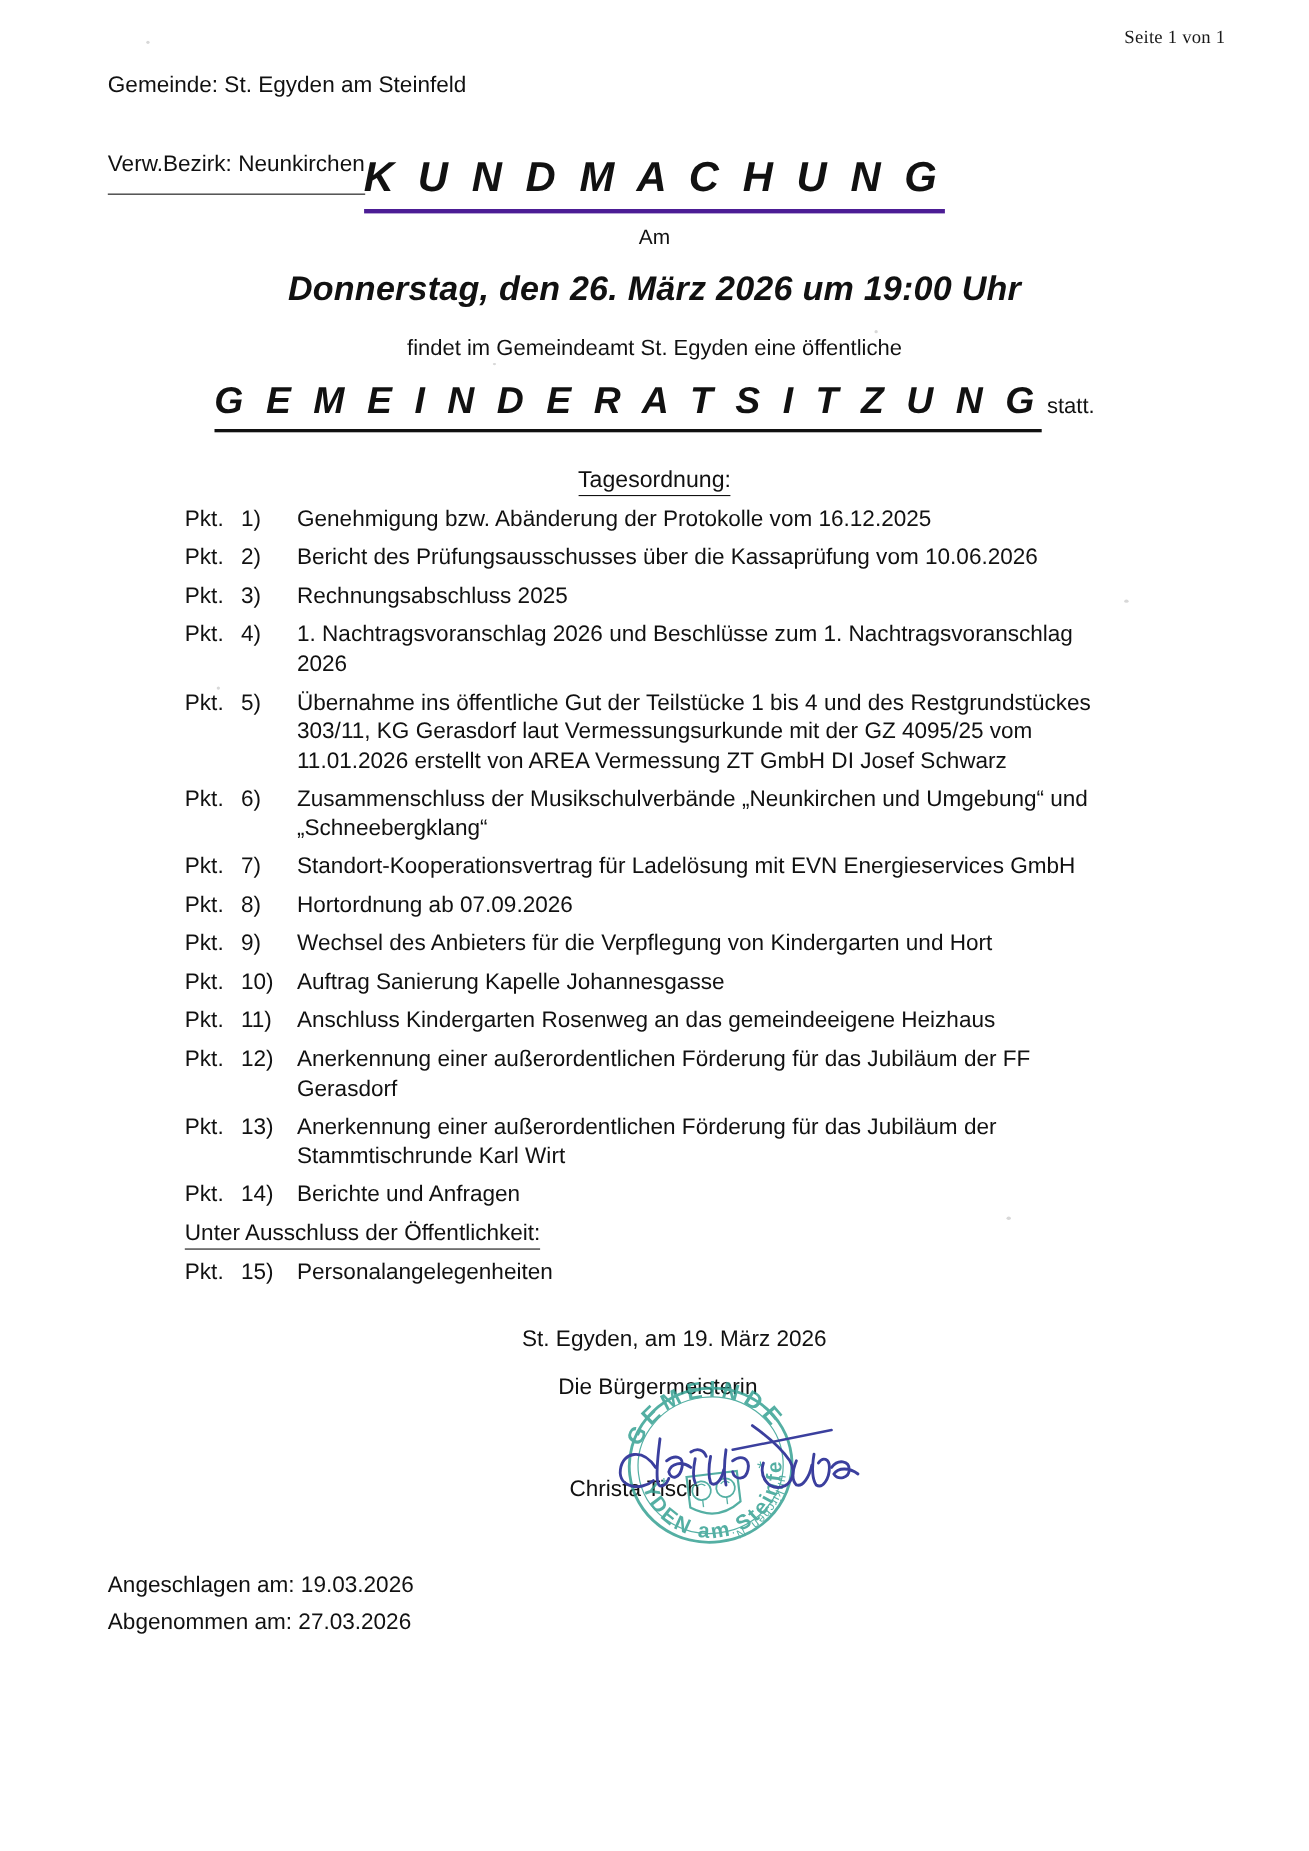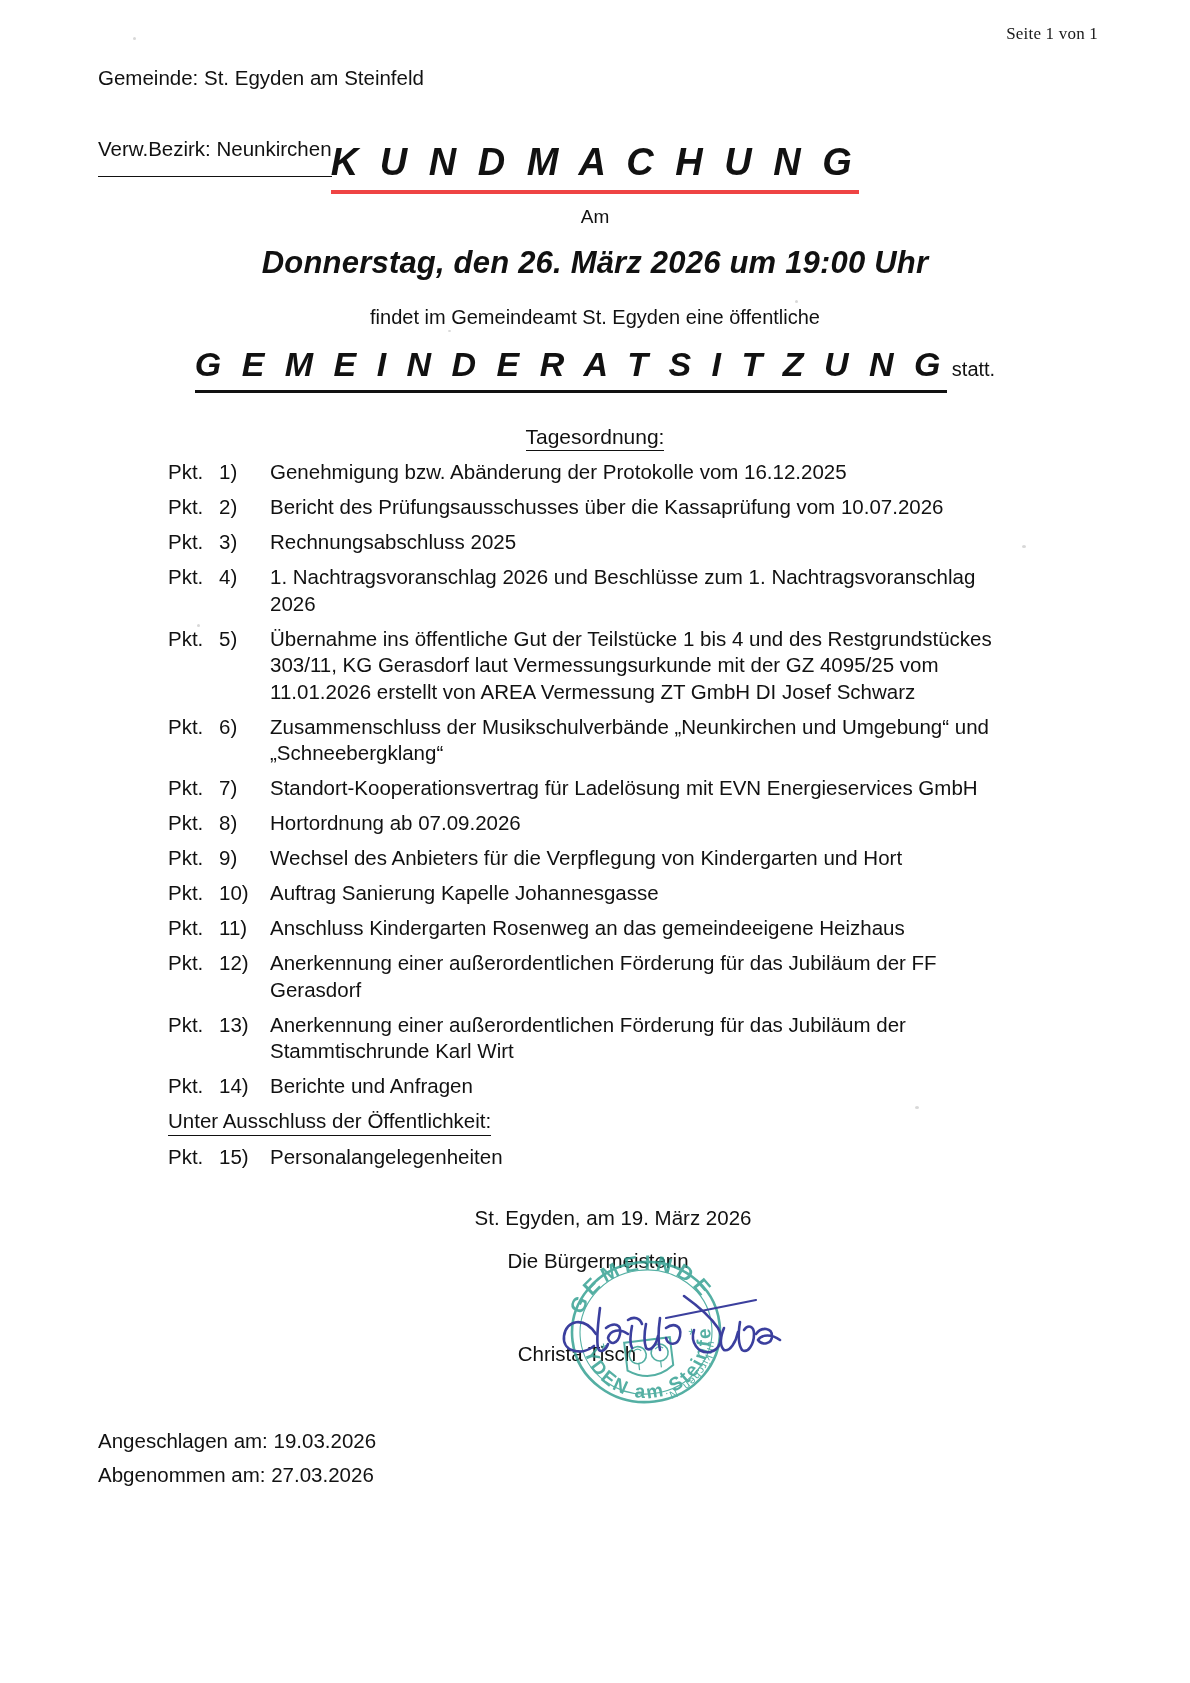"Seite 1 von 1" .page-num { right: 92px -> 76px }
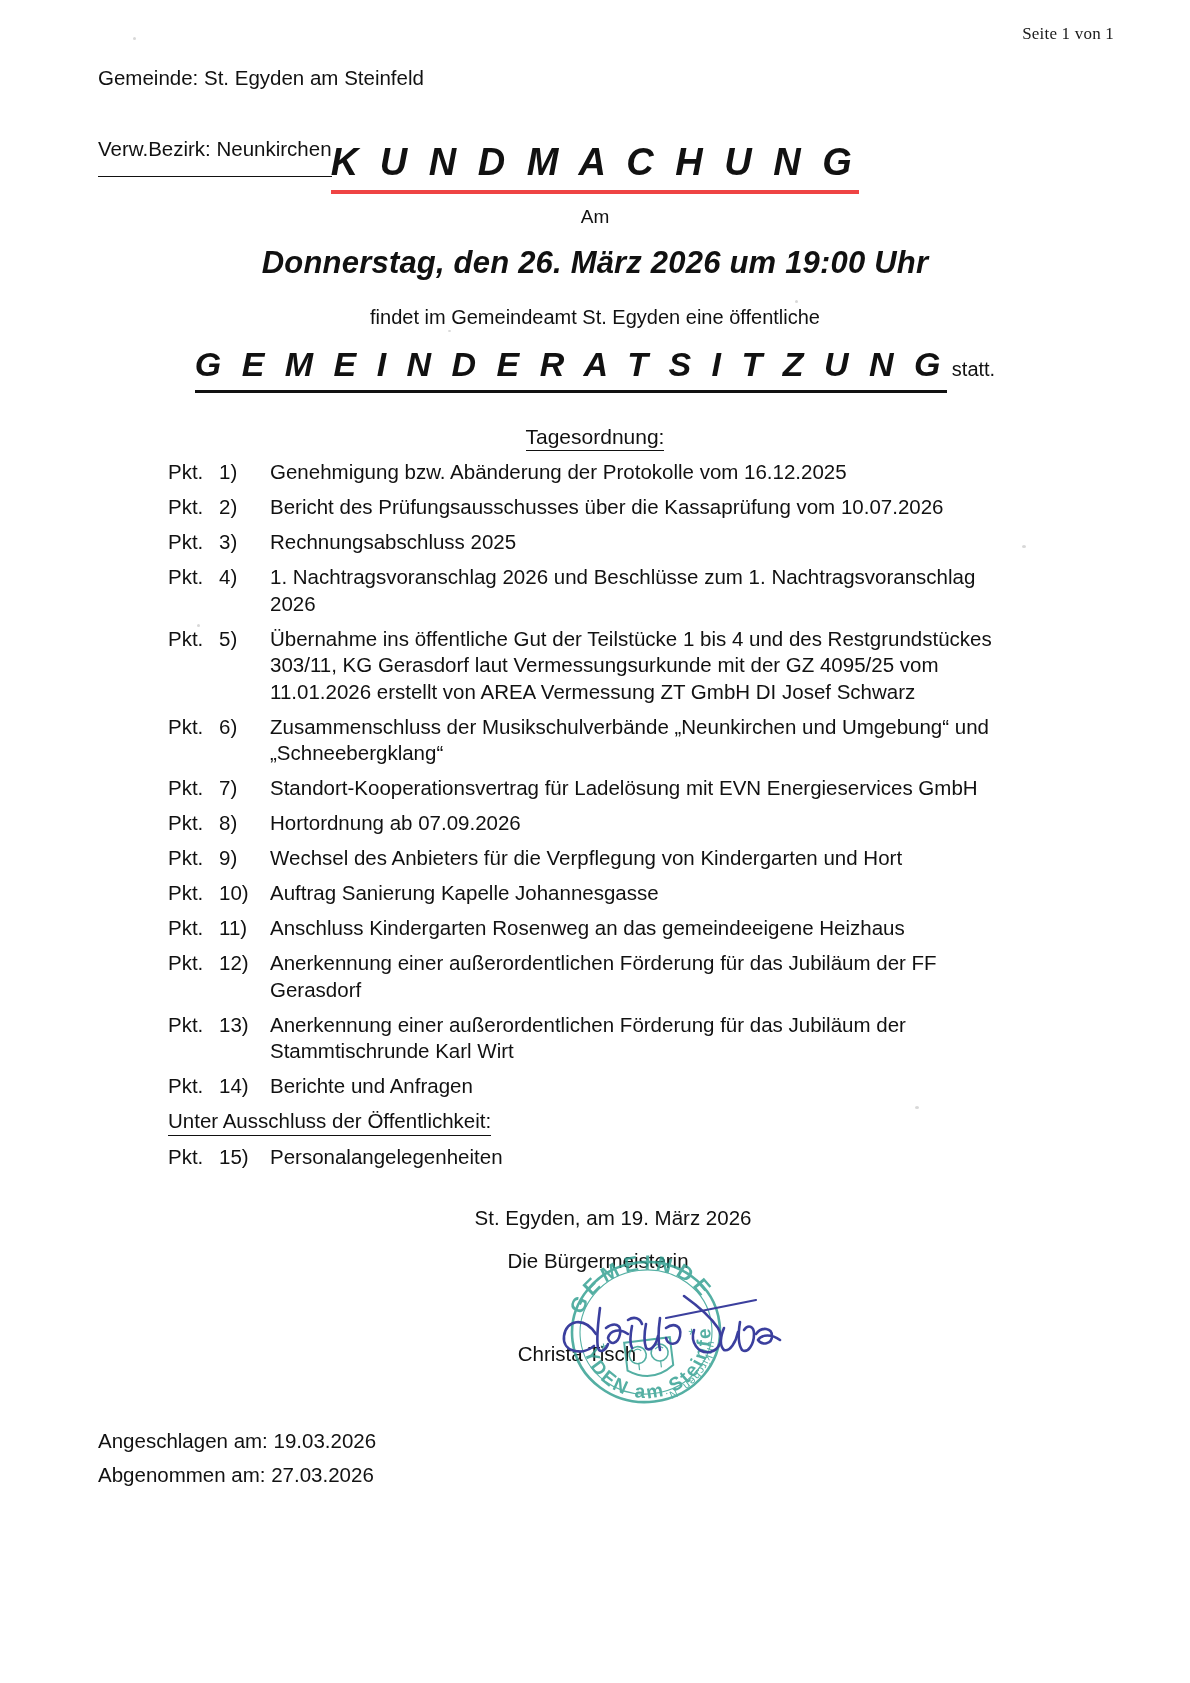"K U N D M" .kundmachung span.u { border-bottom: 4px solid #ef4444 -> 4px solid #4c1d95 }
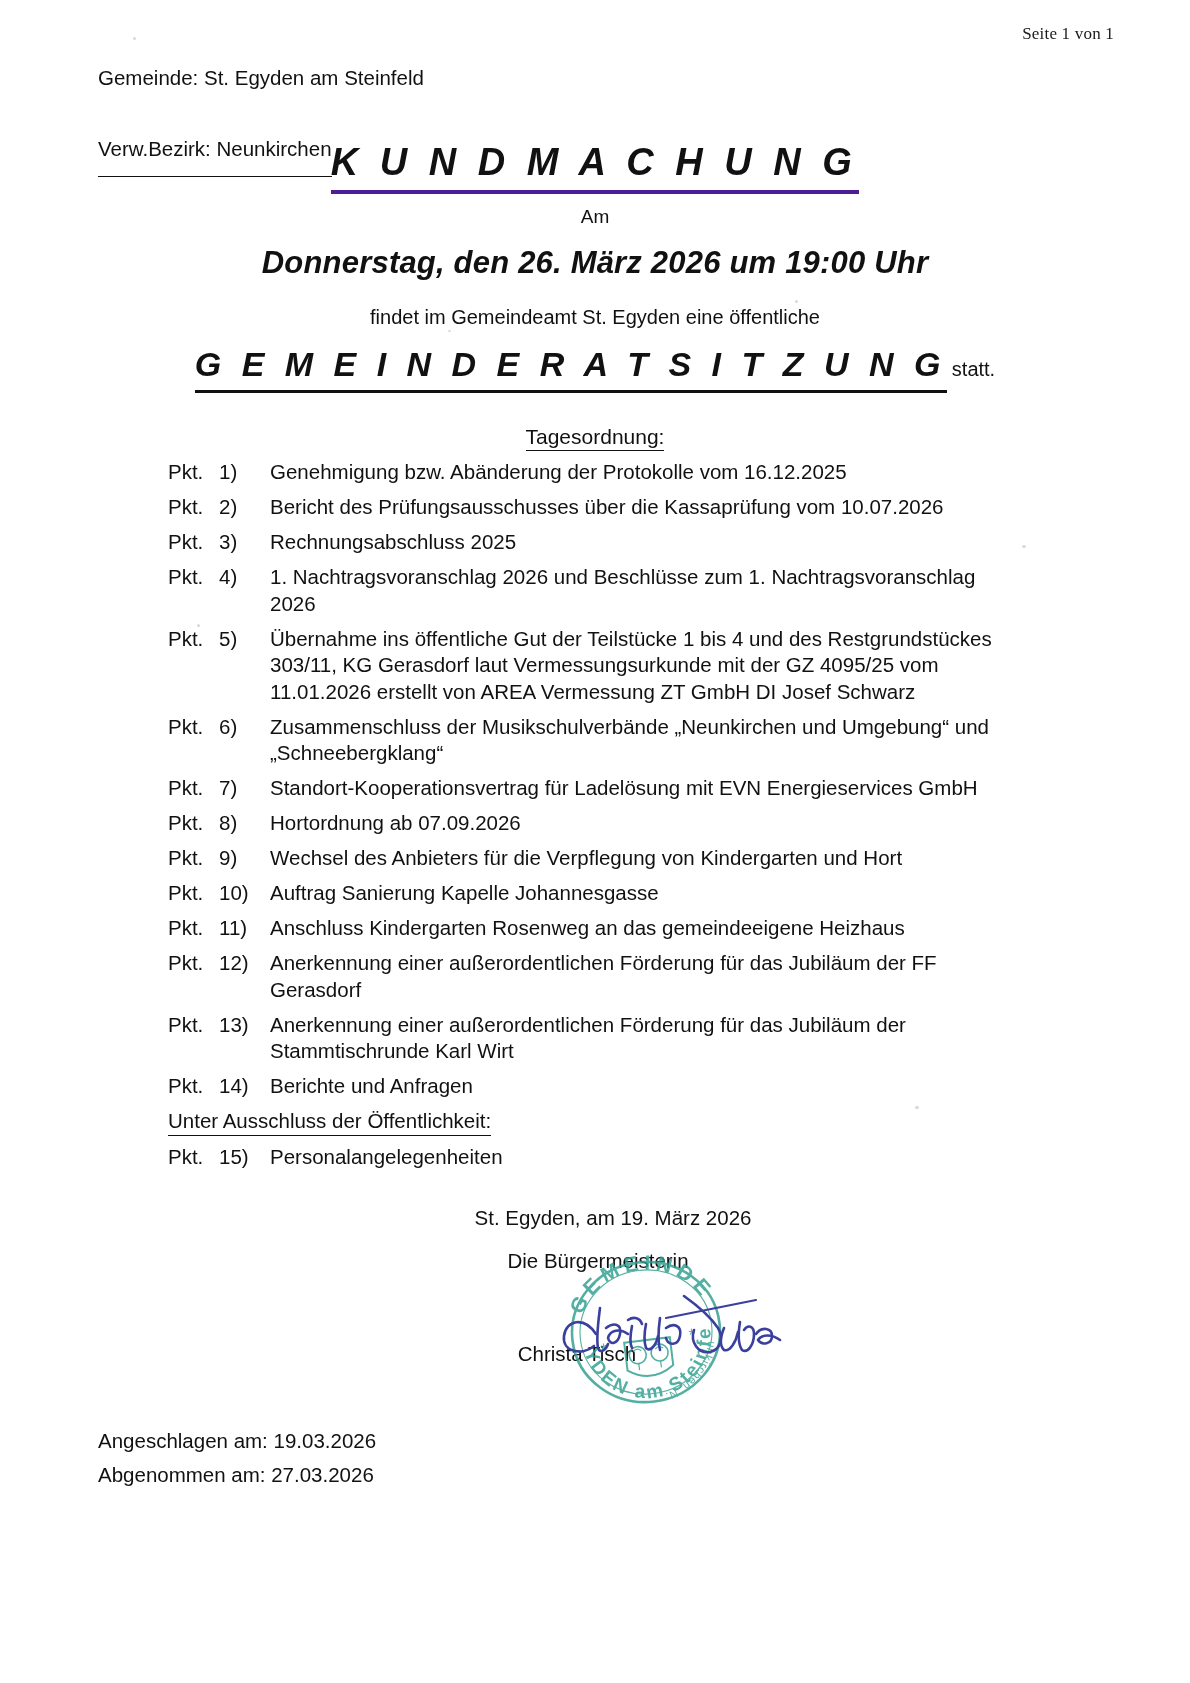"Bericht des Prüfungsausschusses über die" span.txt { text: 10.07.2026 -> 10.06.2026 }
